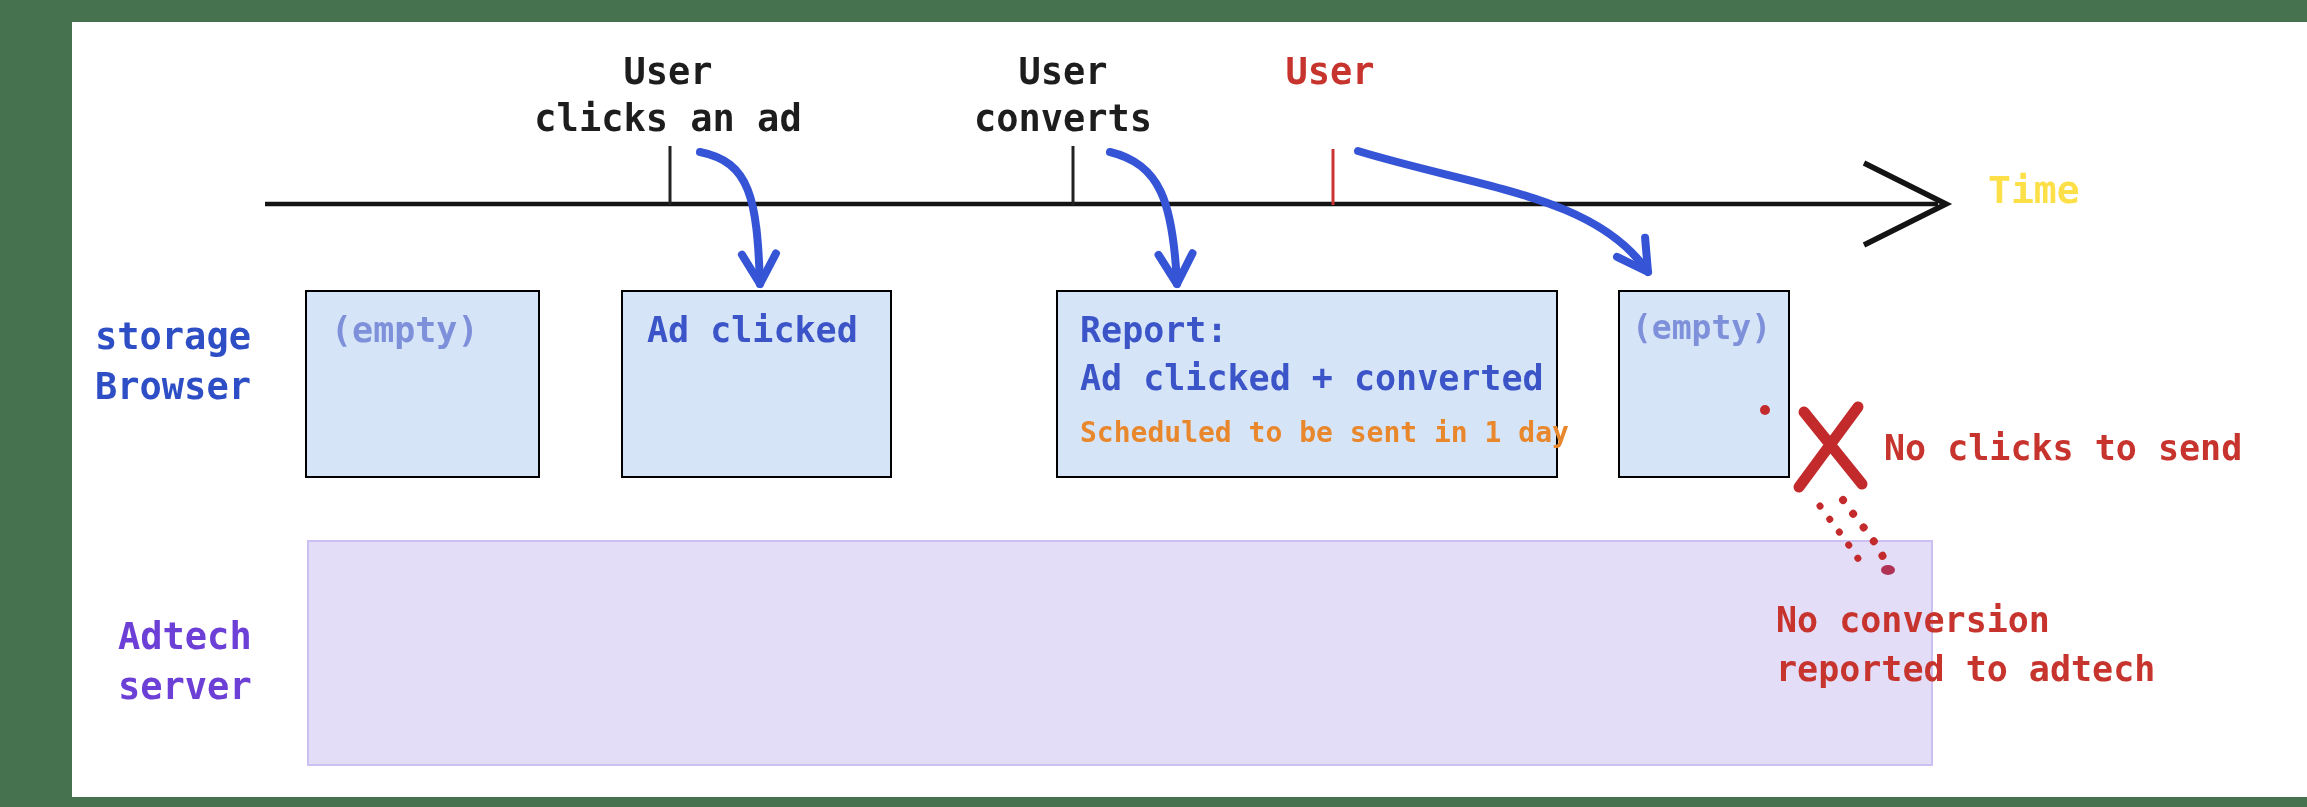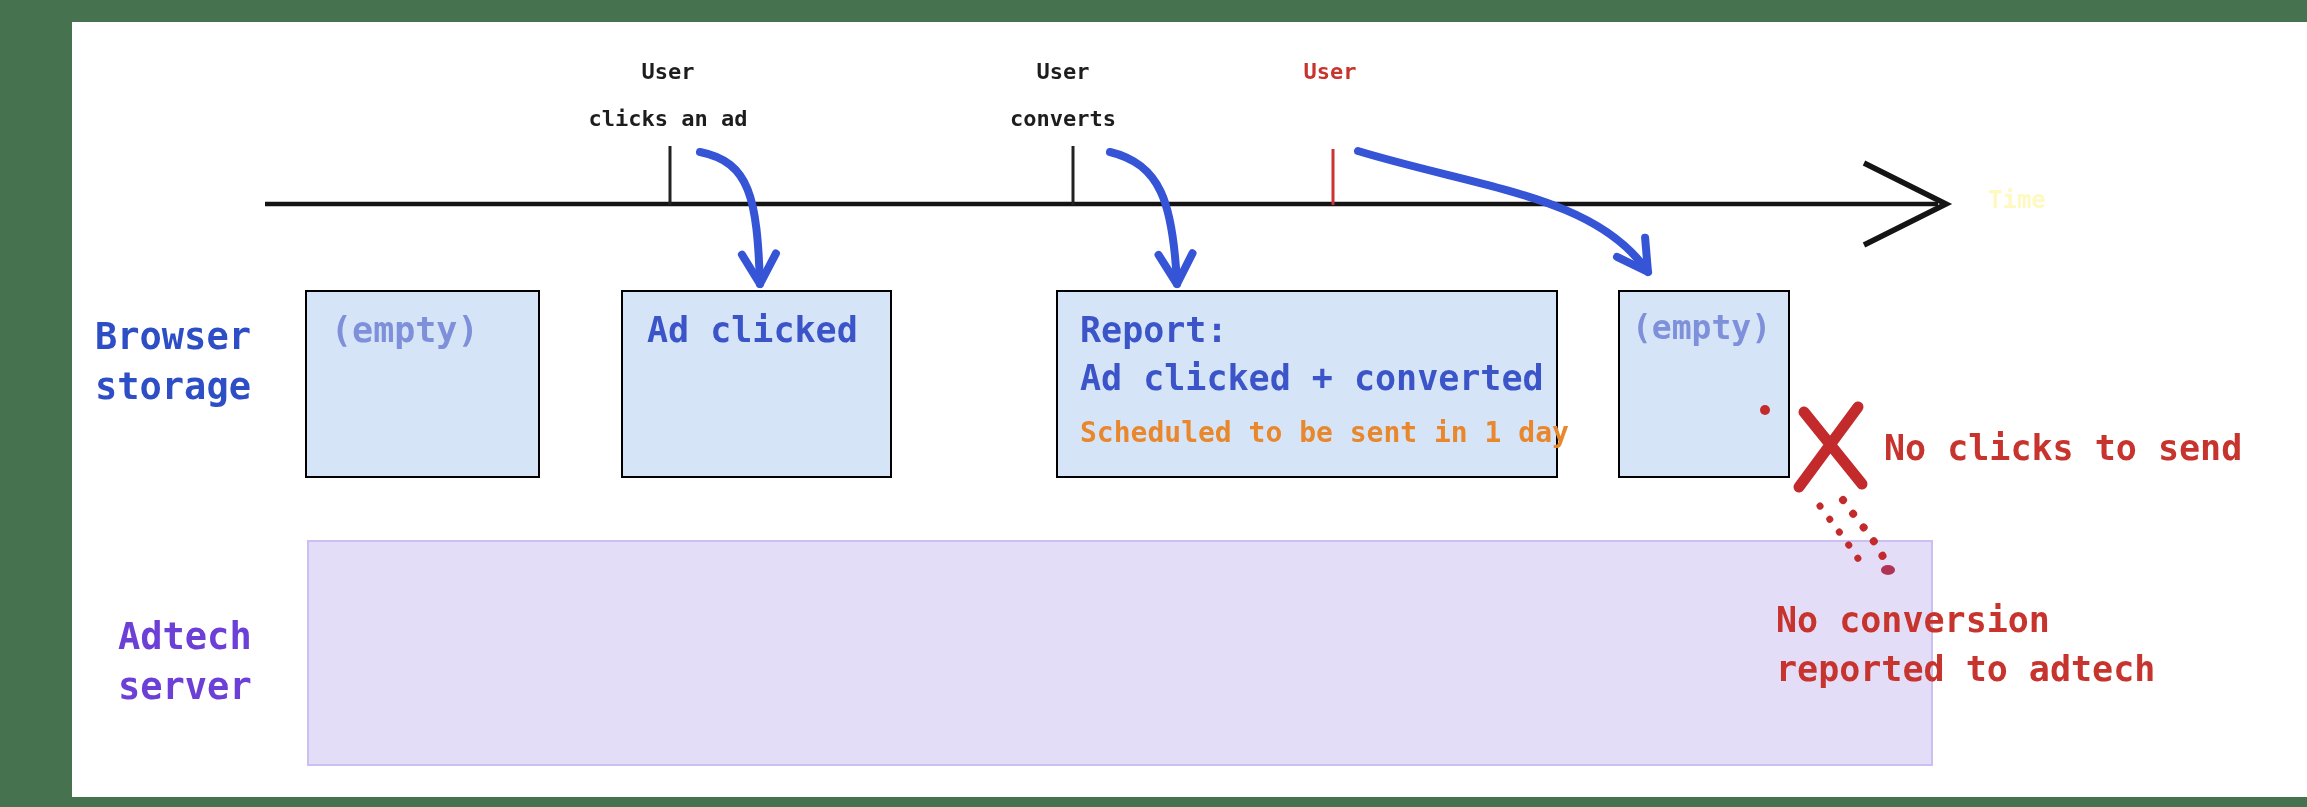"User" .event { font-size: 22px -> 37px }
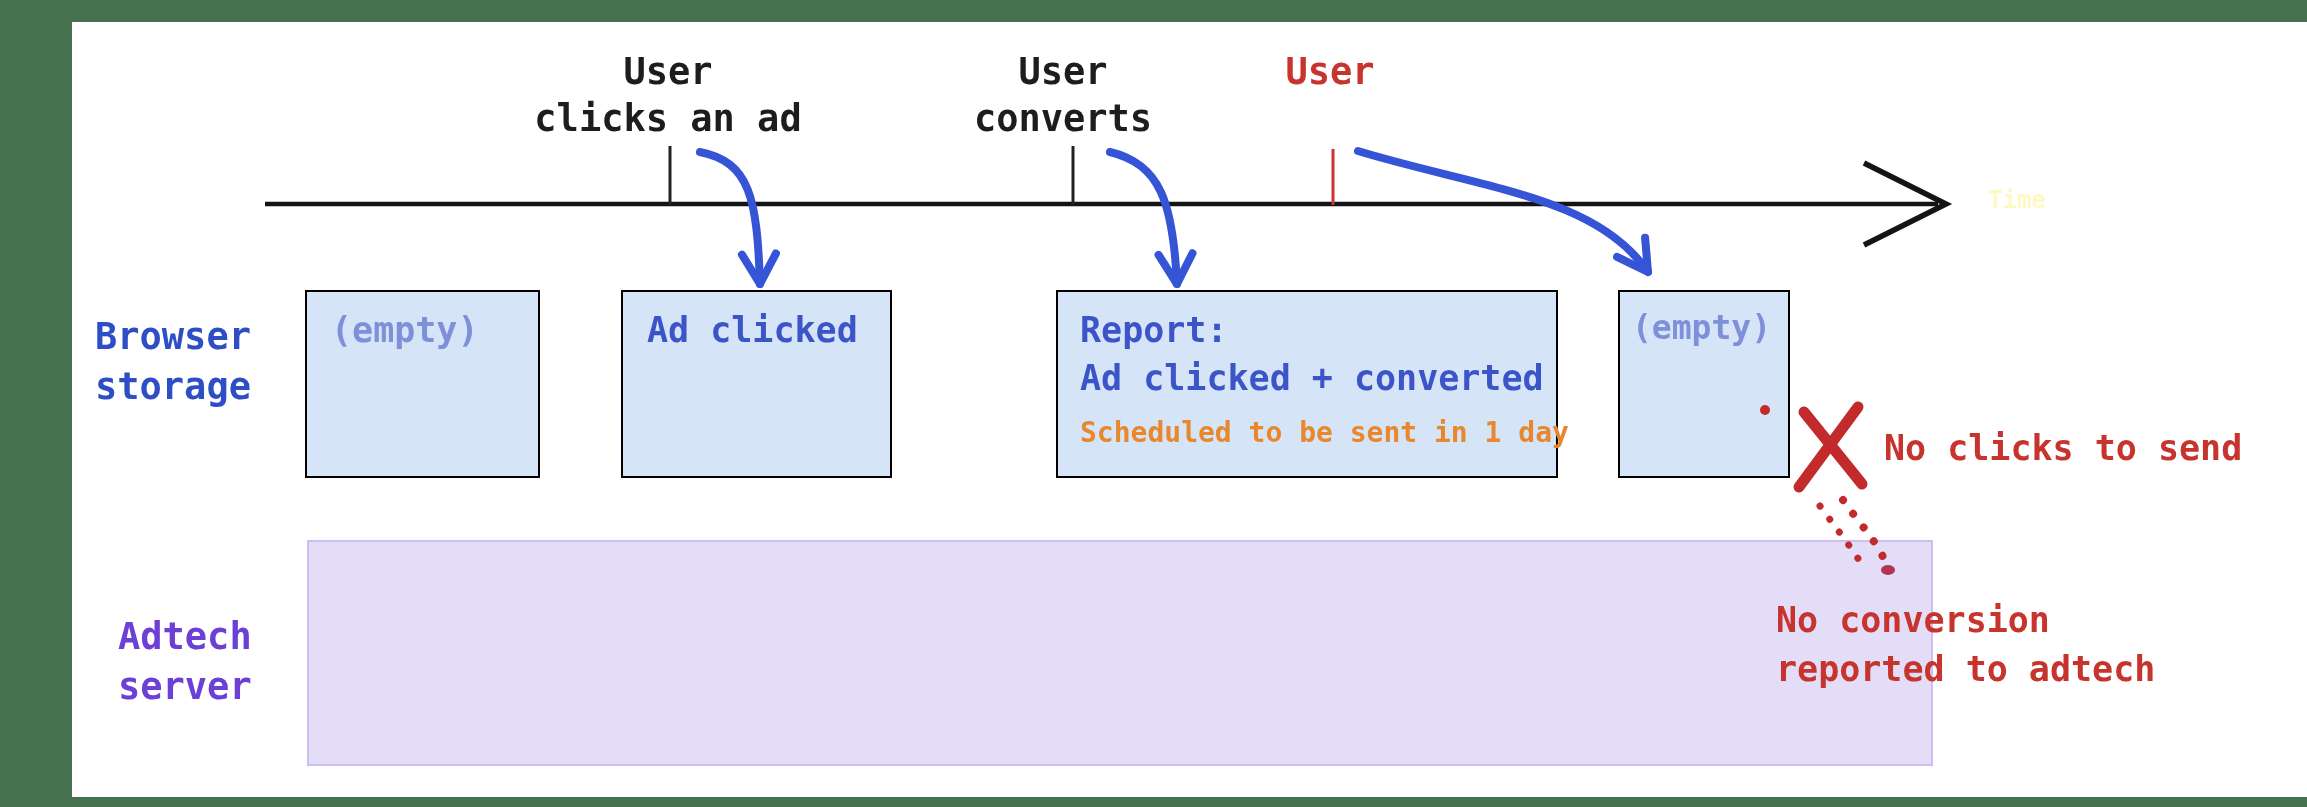"Time" .time-label { color: #fef9c3 -> #fde047; font-size: 24px -> 38px; top: 186px -> 168px }
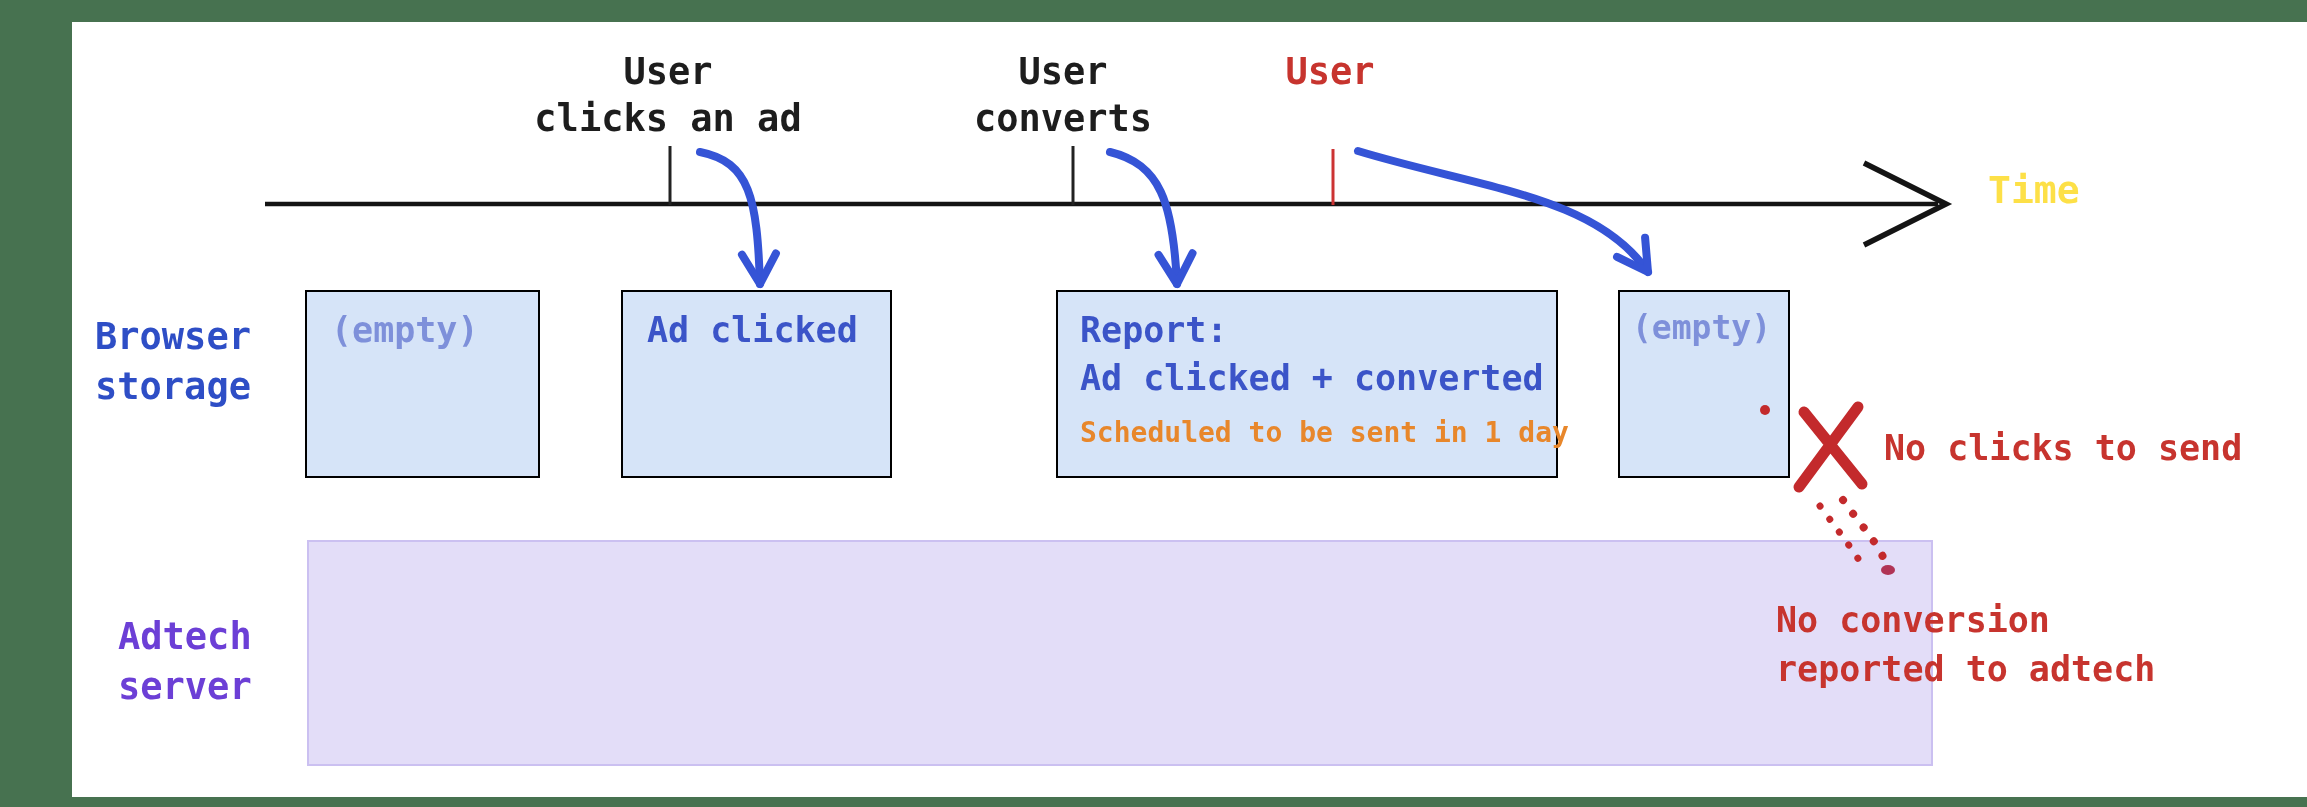"Browser" div { order: before "storage" -> after "storage" }
